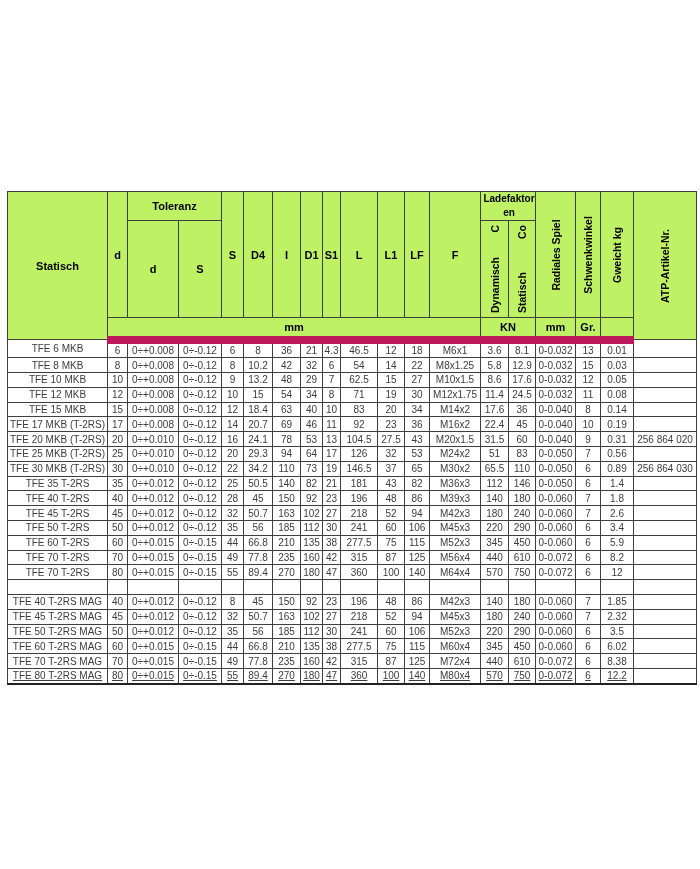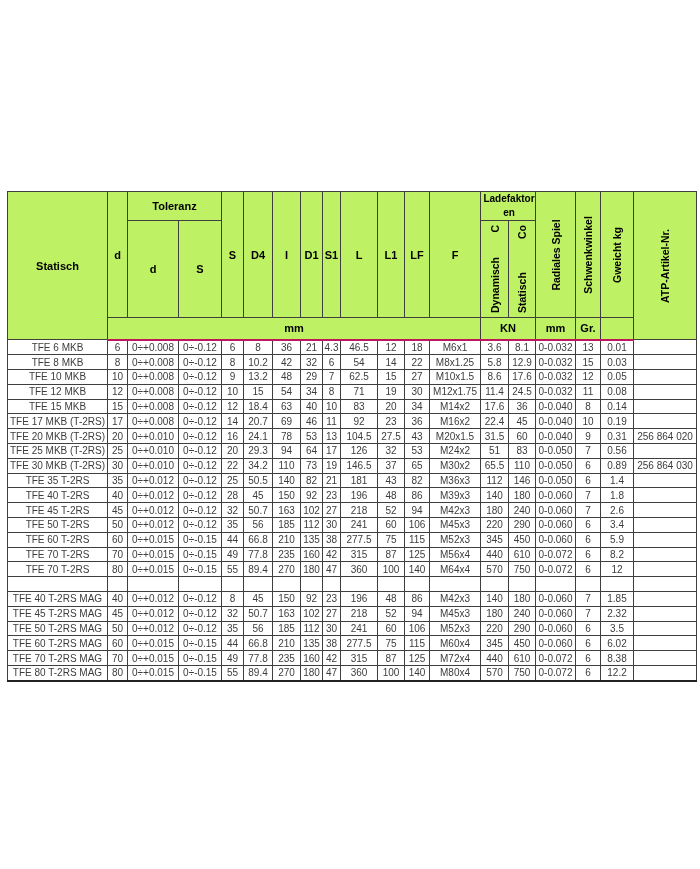"mm" tr.unit-row td { border-bottom: 2px solid #be185d -> 8px solid #be185d }
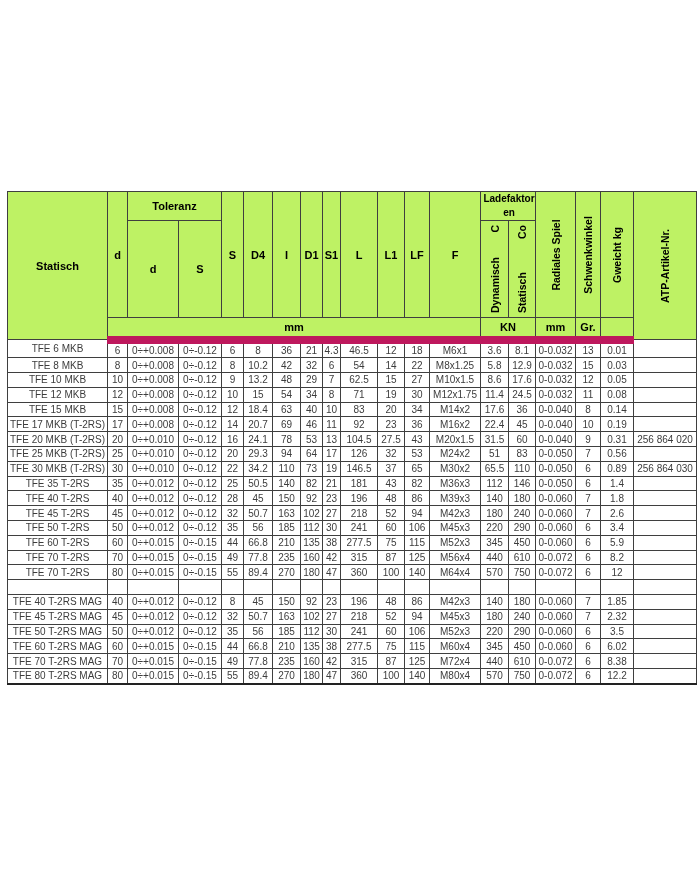"TFE 80 T-2RS MAG" tbody tr:last-child td { text-decoration: none -> underline }
